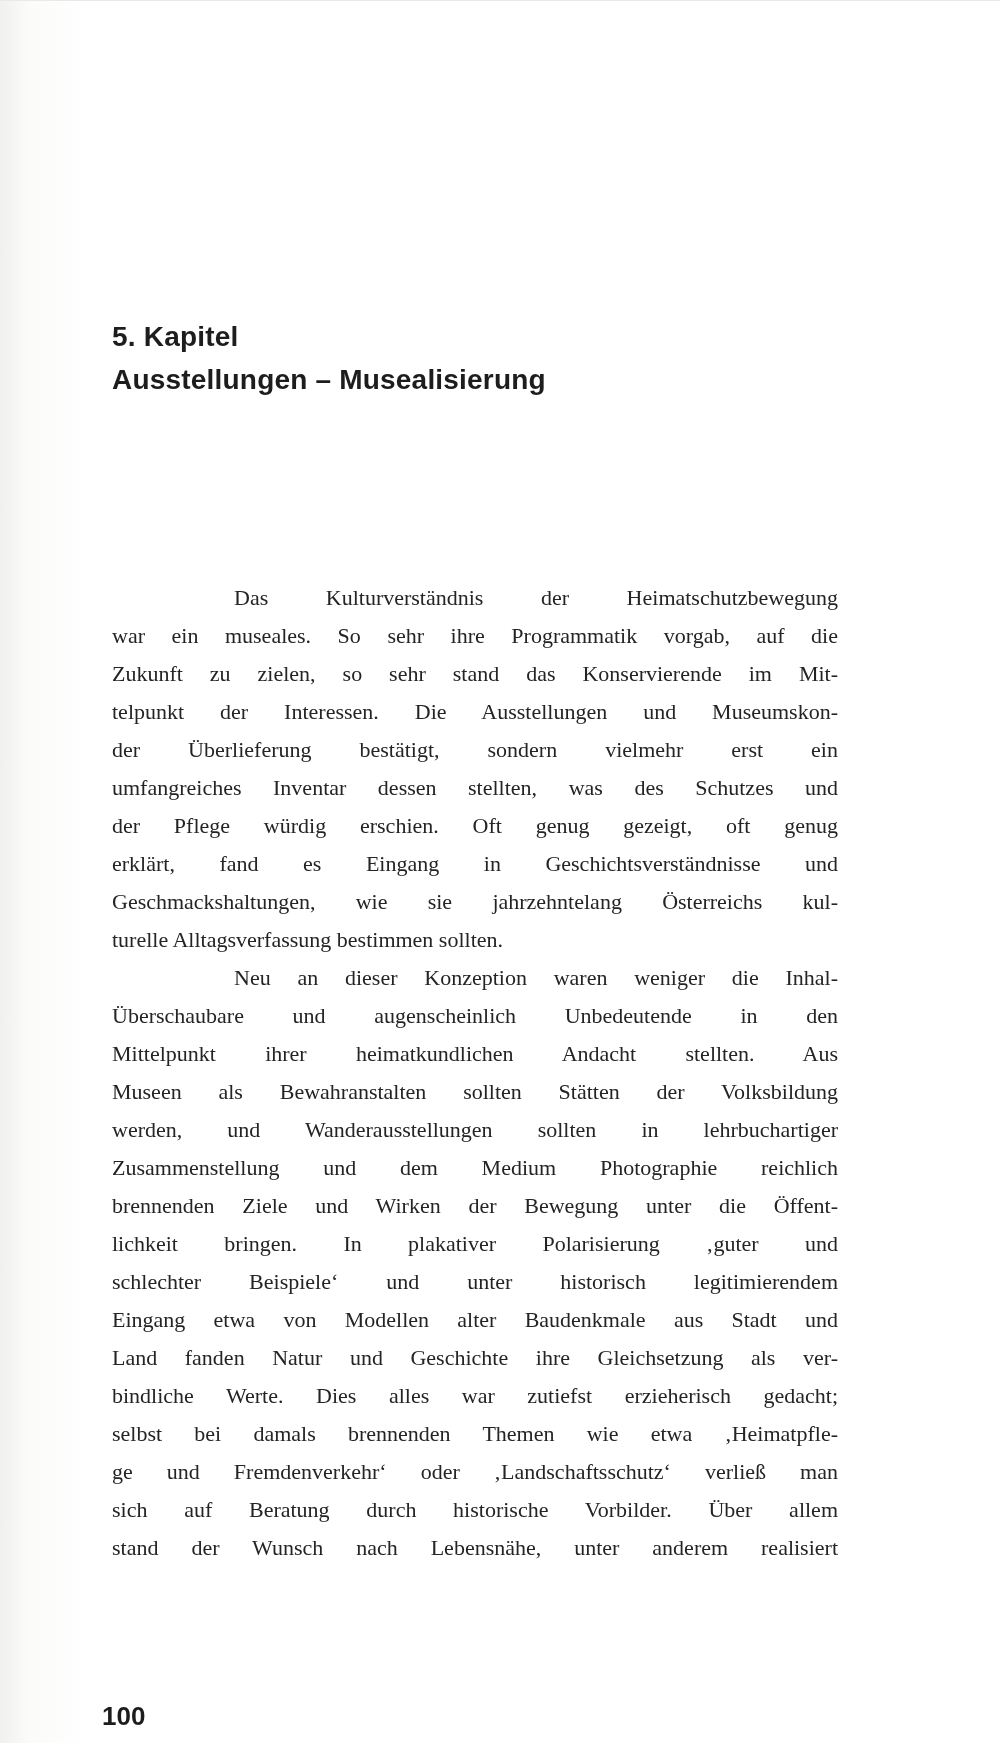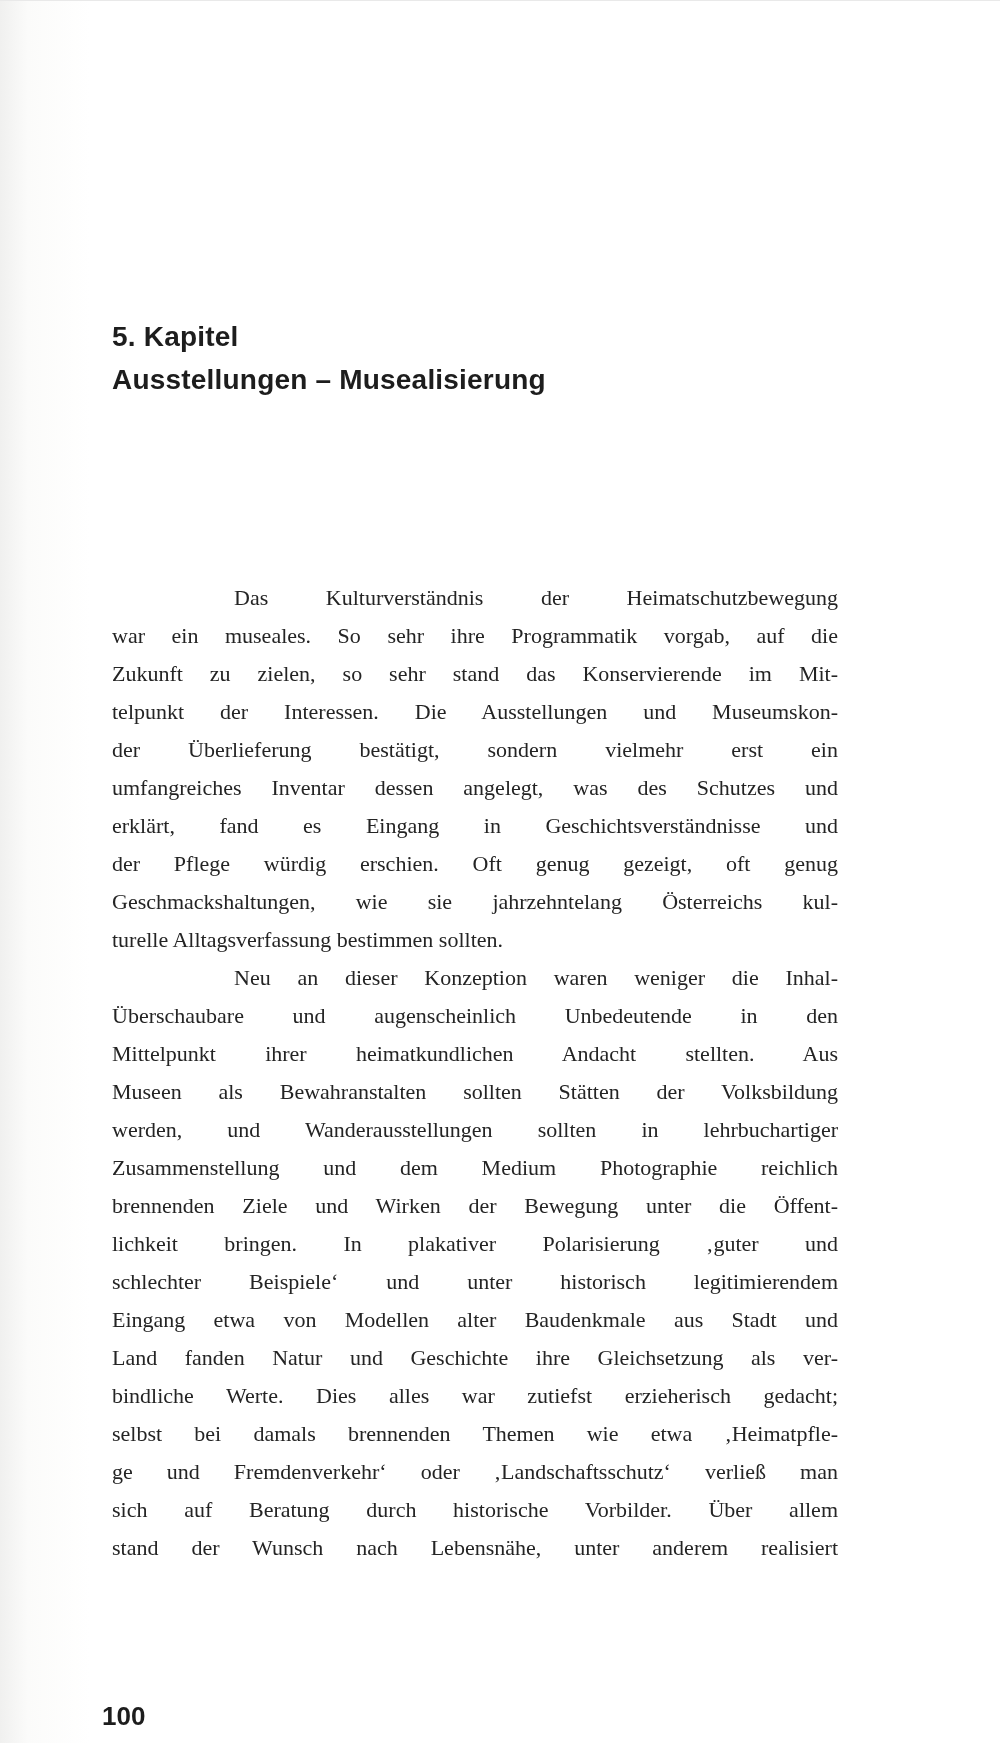"umfangreiches Inventar dessen angelegt," div.line { text: angelegt -> stellten }
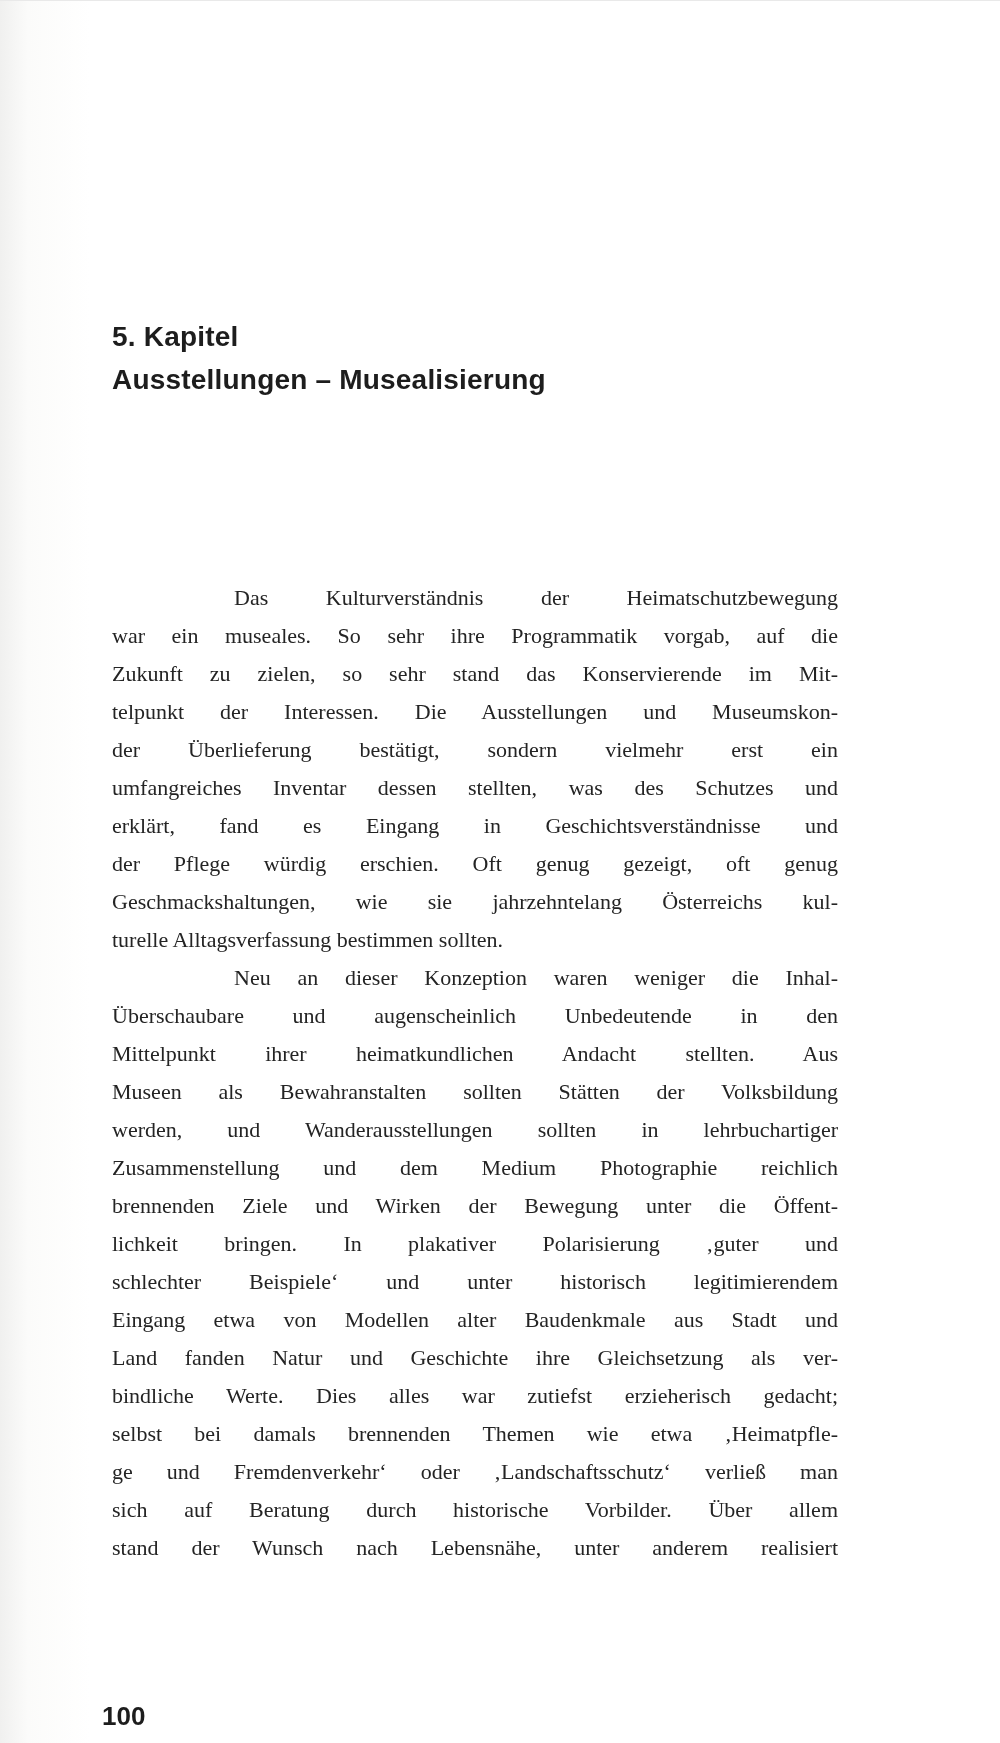"erklärt, fand es Eingang in" div.line { order: before "der Pflege würdig erschien. Oft" -> after "der Pflege würdig erschien. Oft" }
